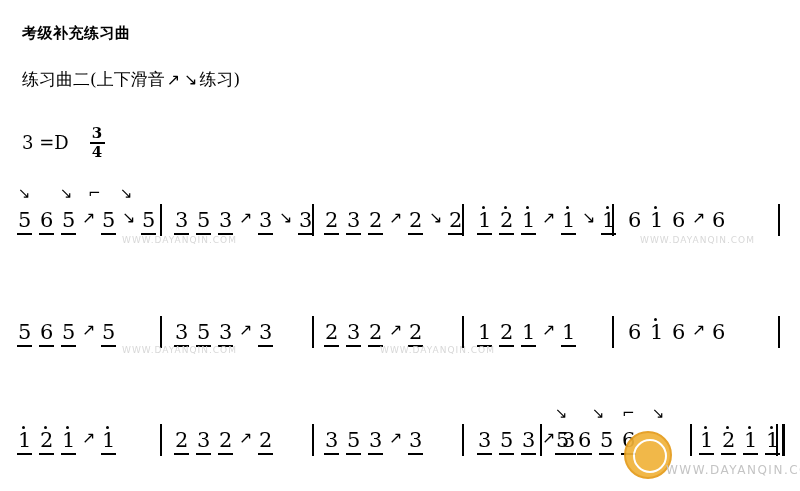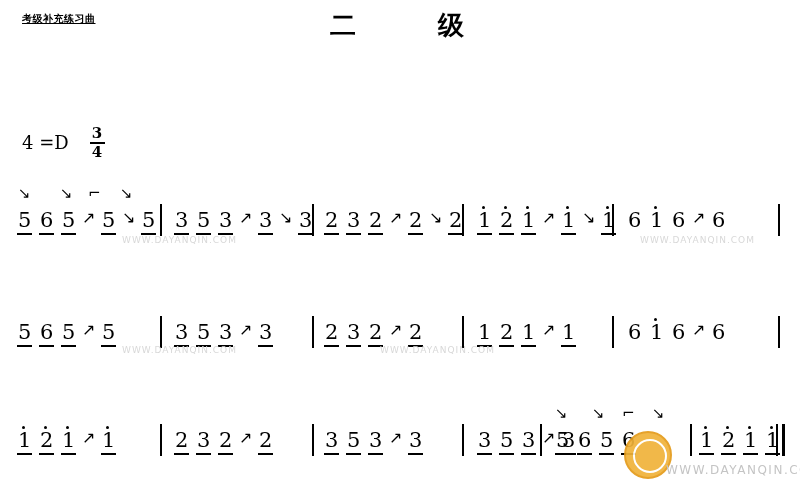"考级补充练习曲" .header-left { font-size: 10px -> 15px; text-decoration: underline -> none; top: 4px -> 16px }
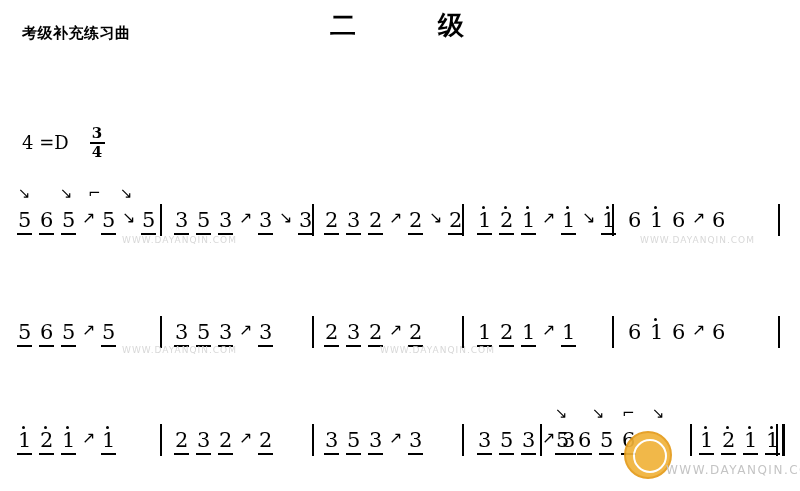"二 级" div.header-title { html: <div>二 级</div> -> none }
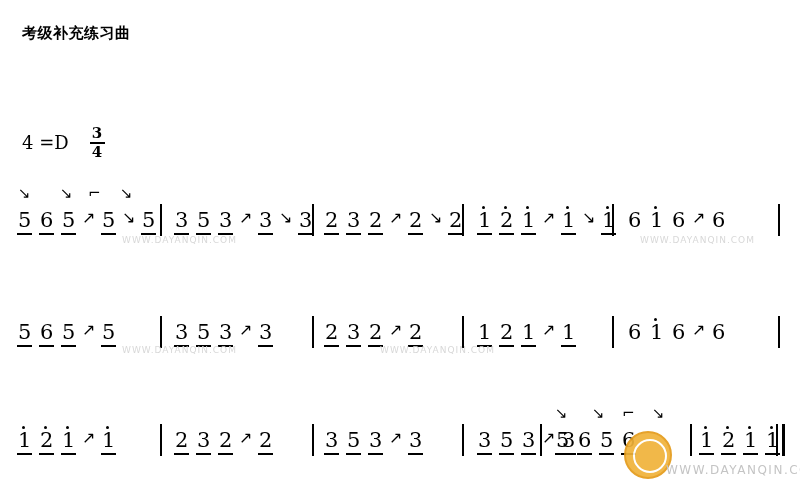"练习曲二(上下滑音↗ ↘练习)" div.subtitle { html: none -> <div> <span>练习曲二(上下滑音</span><span>↗</span><span>↘</span><span>练习)</span> </div> }
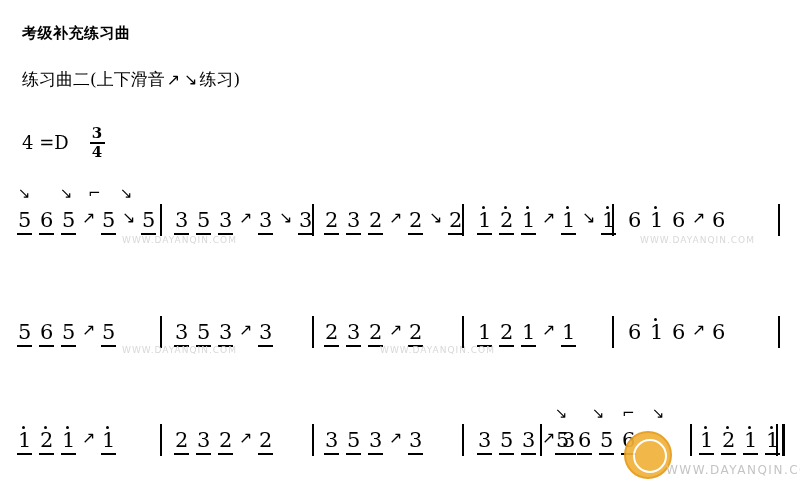"4 =D" div.key { text: 4 -> 3 }
